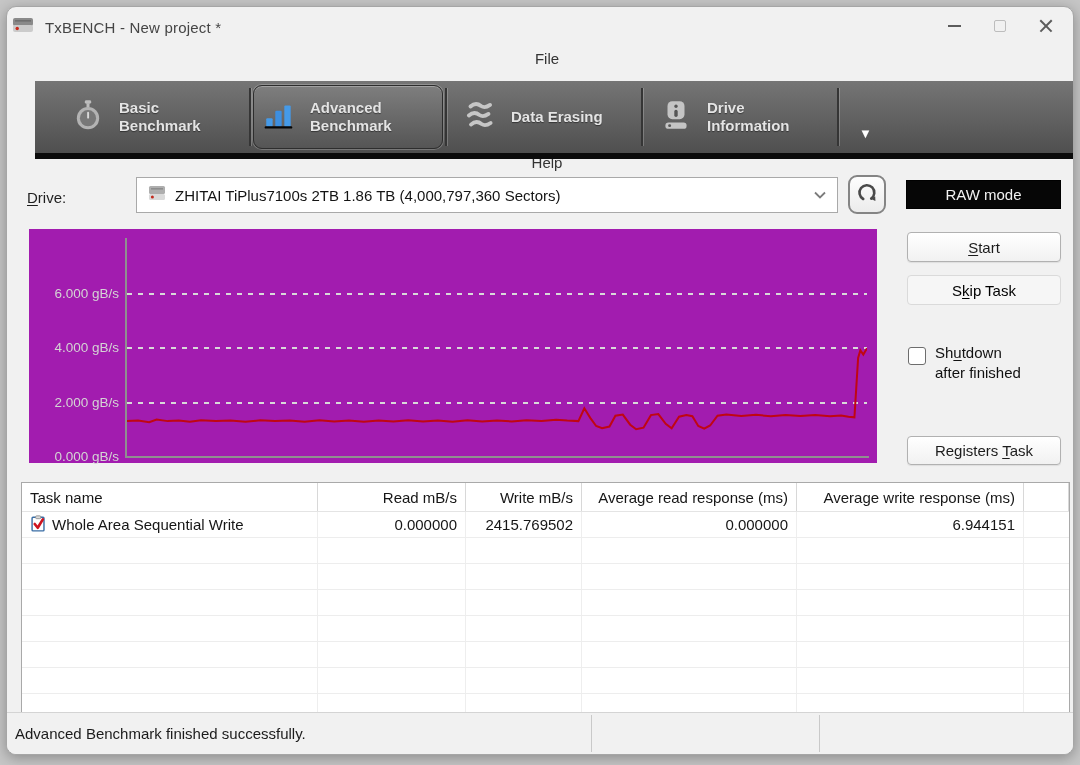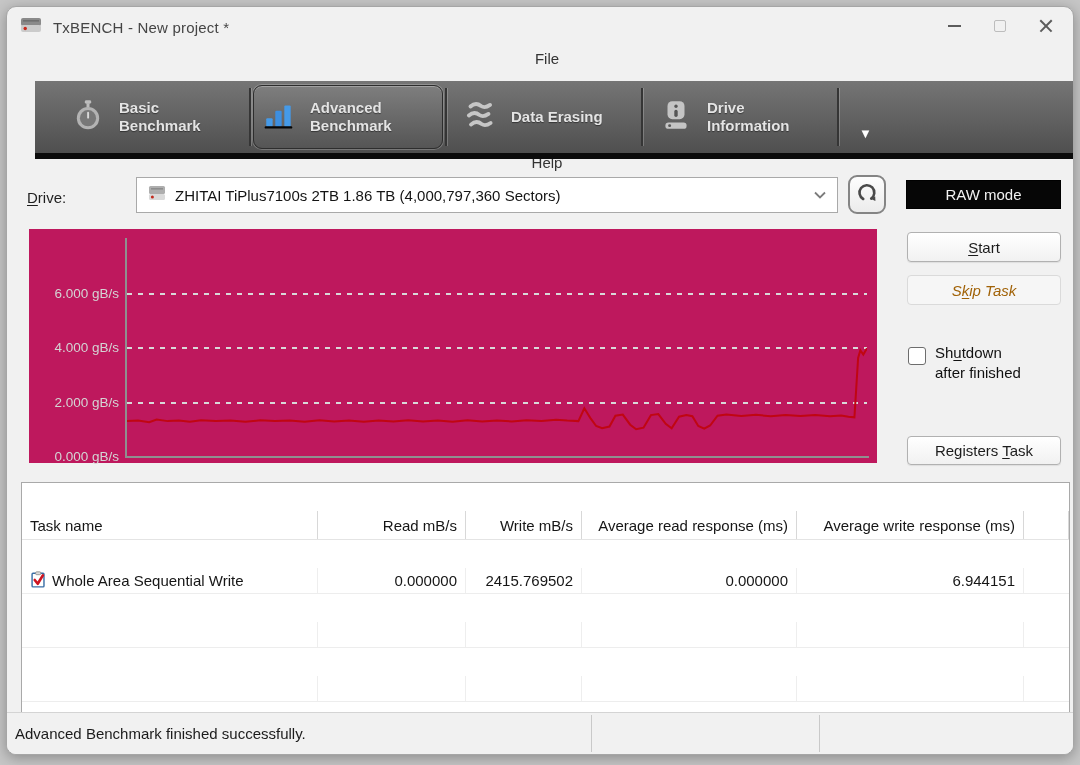"TxBENCH - New project *" .titlebar { padding-left: 12px -> 4px }
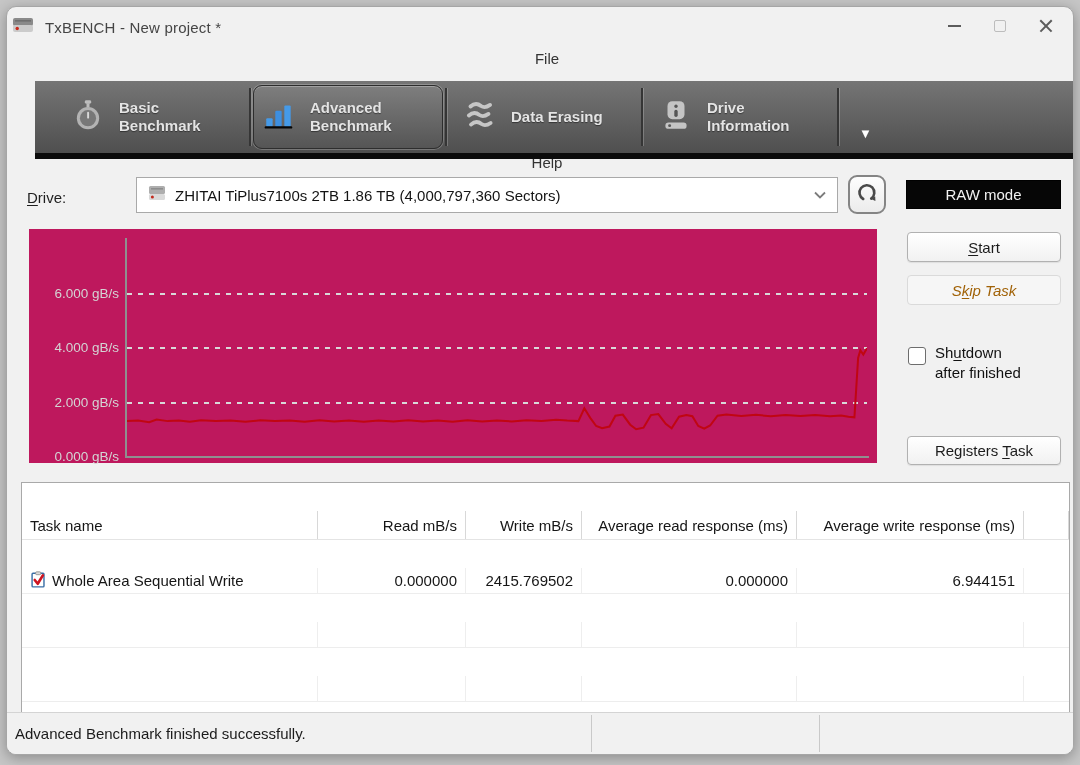"6.000 gB/s" .chart { background: #be185d -> #a21caf }
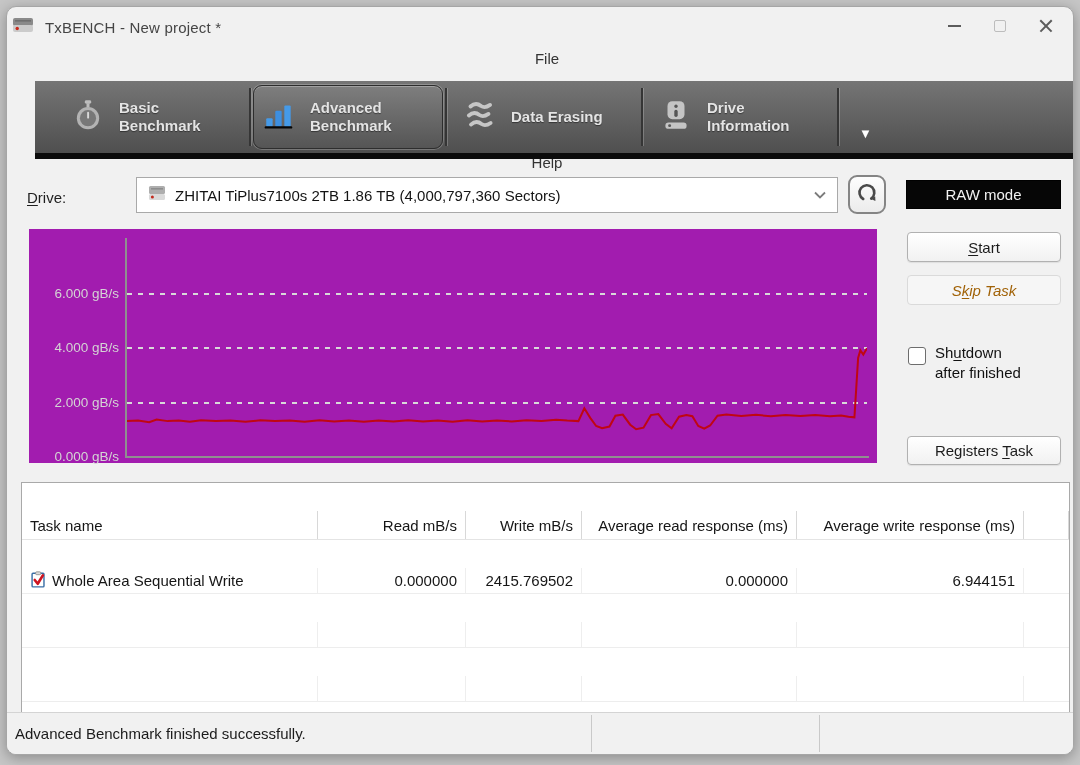"Skip Task" .btn-skip { color: #a16207 -> #000000; font-style: italic -> none }
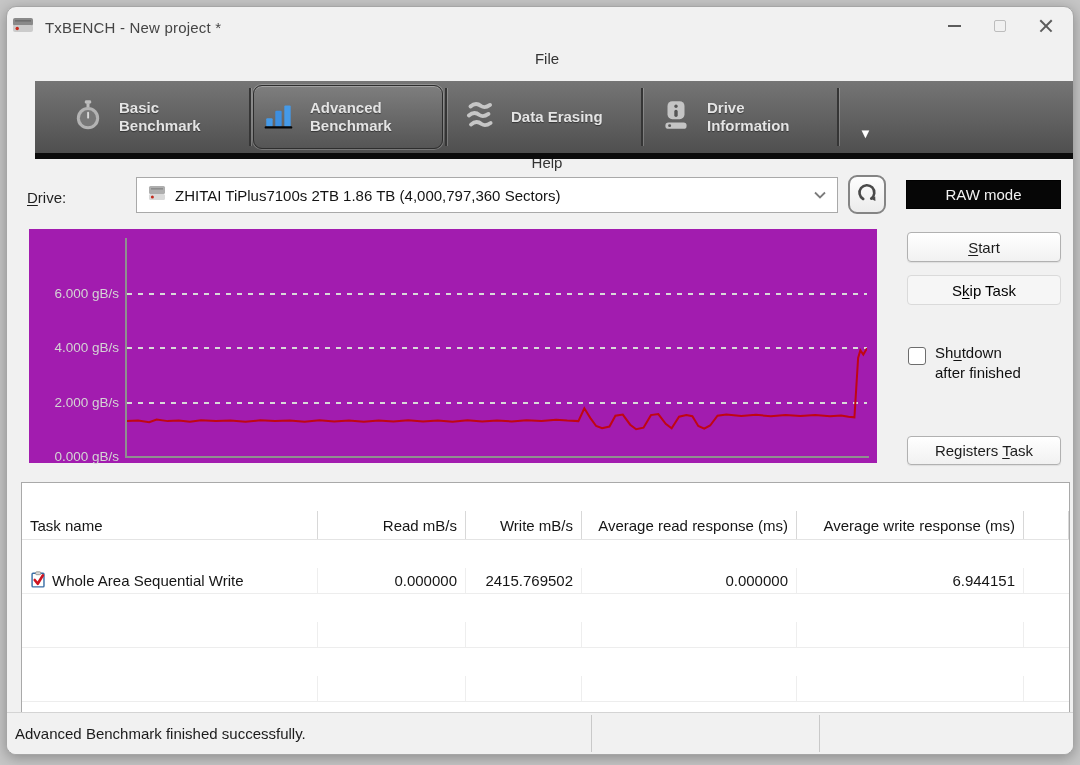"Task name" .t-row { margin-top: 28px -> none }
